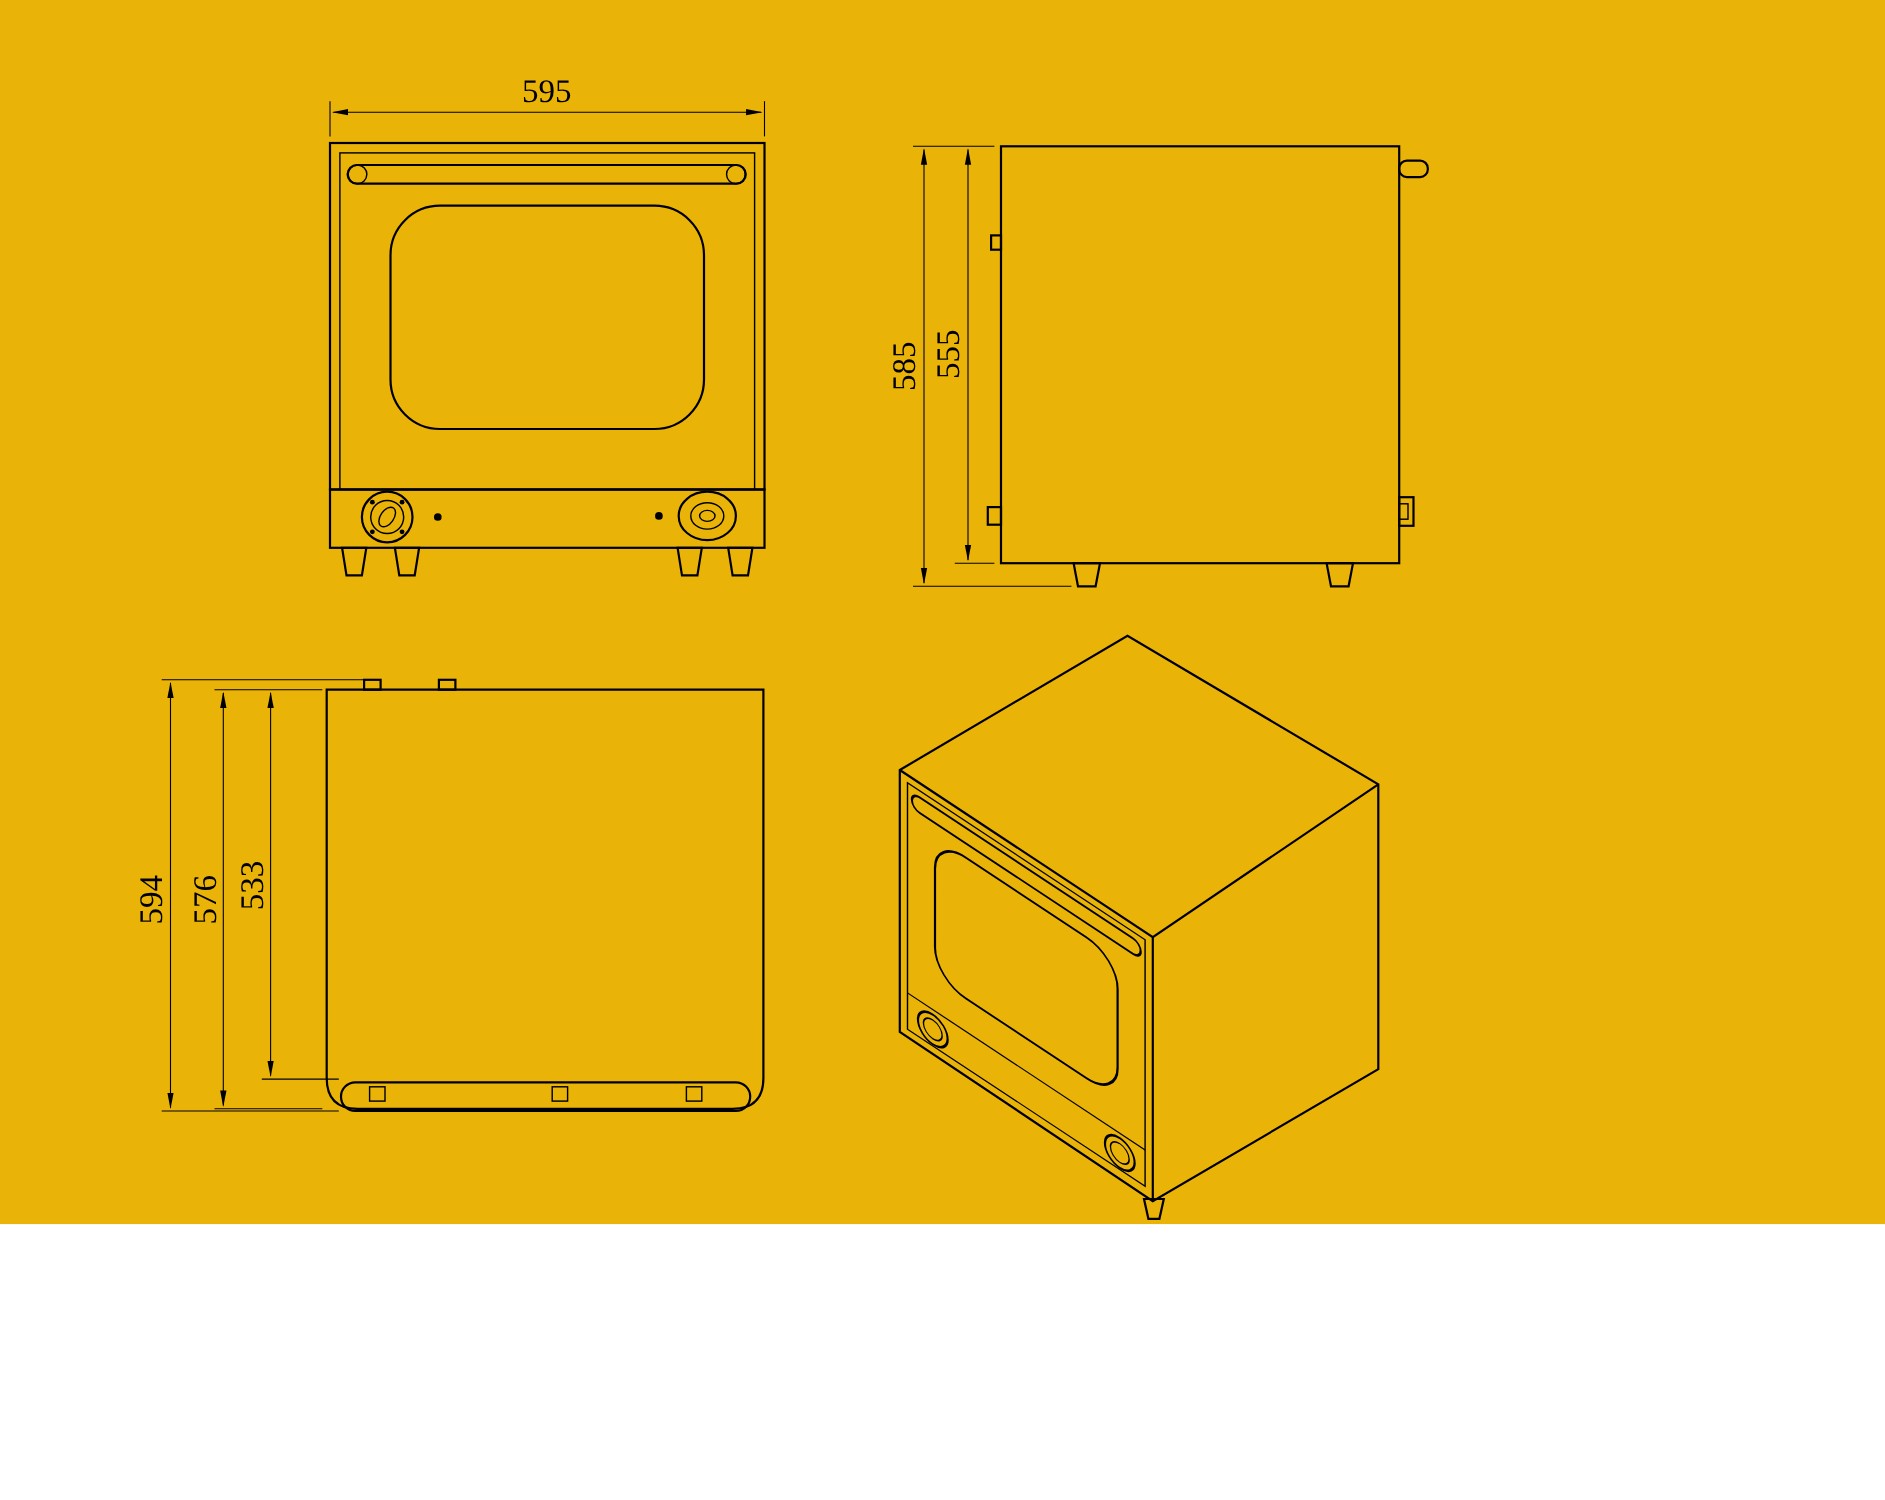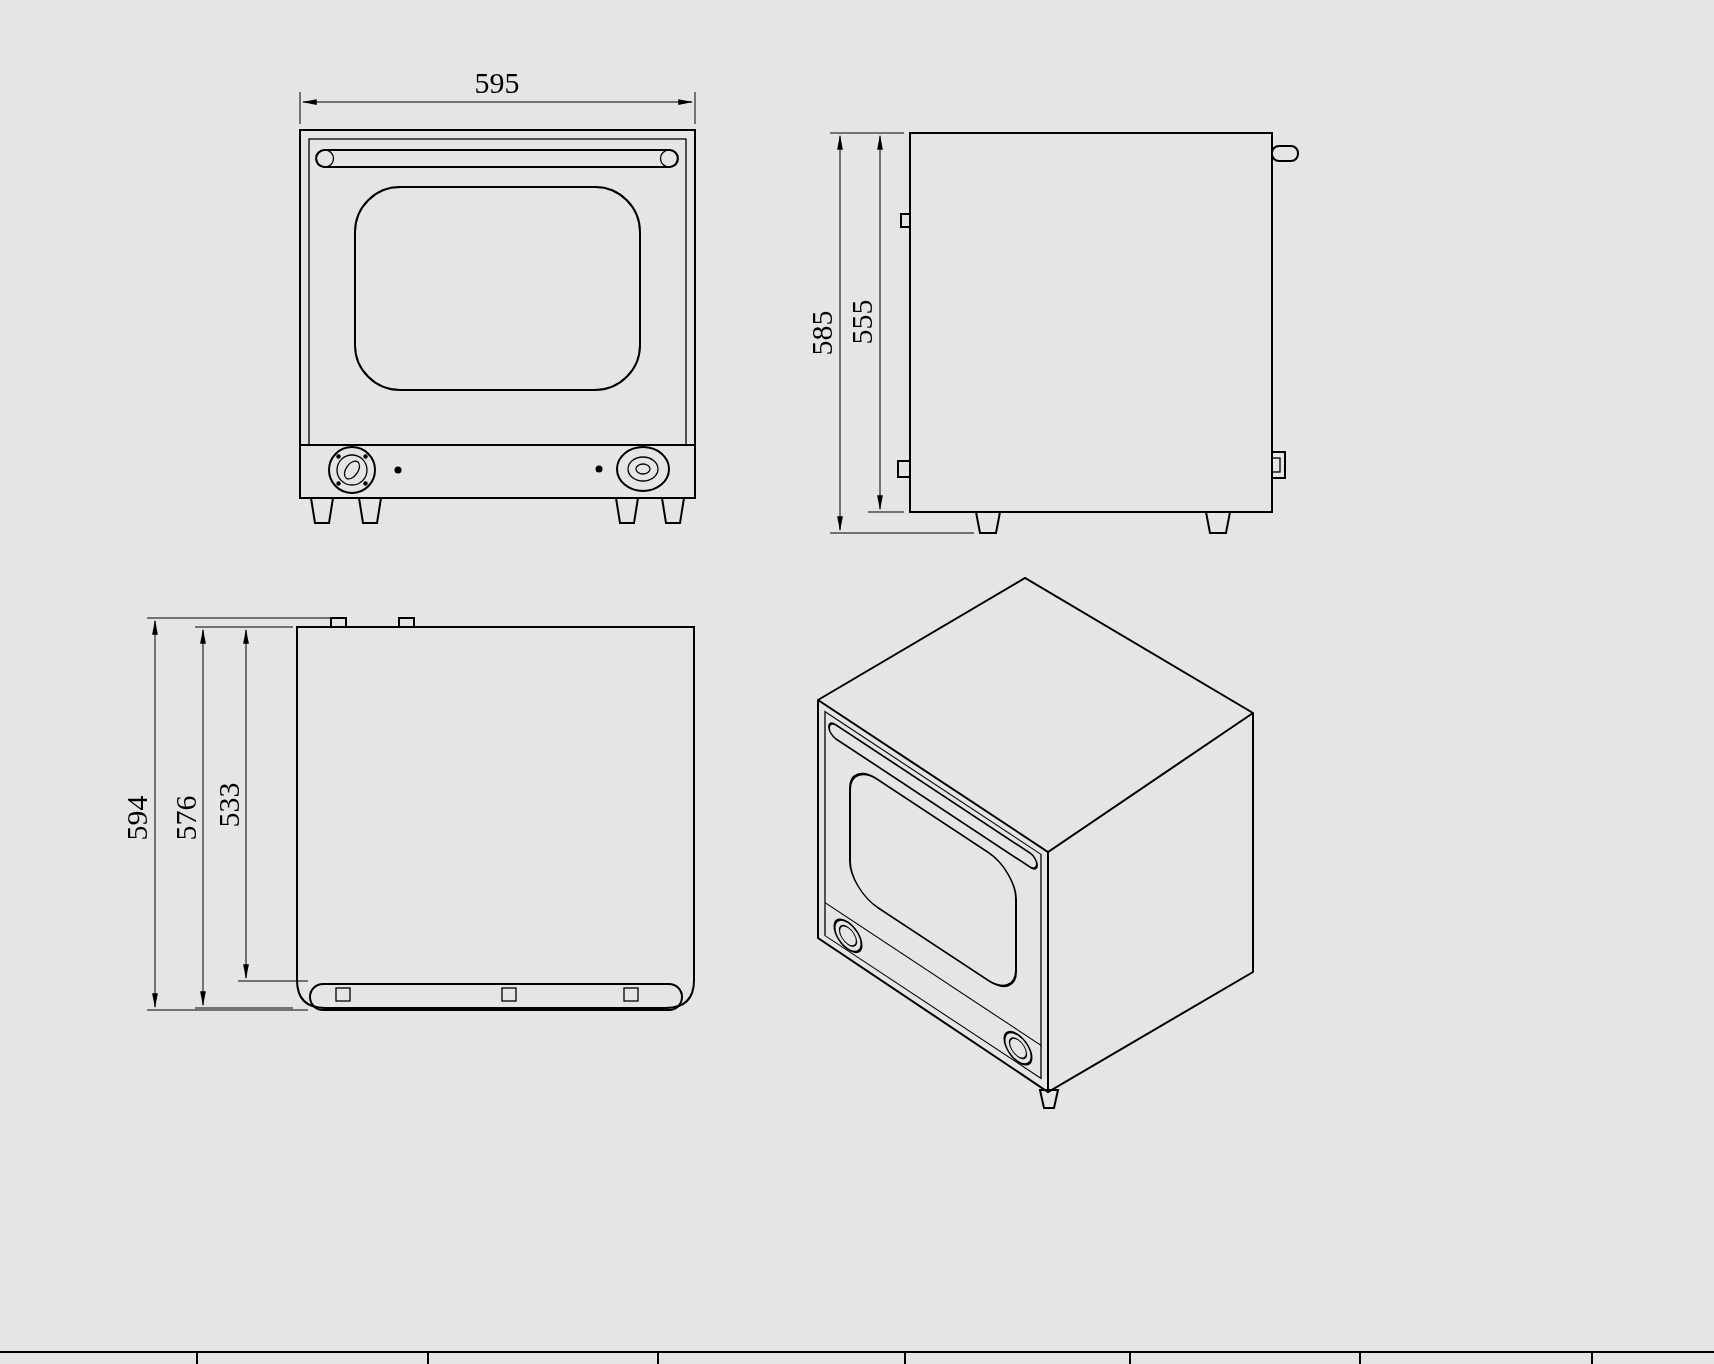"595" .canvas { background: #e5e5e5 -> #eab308; height: 1364px -> 1113px }
